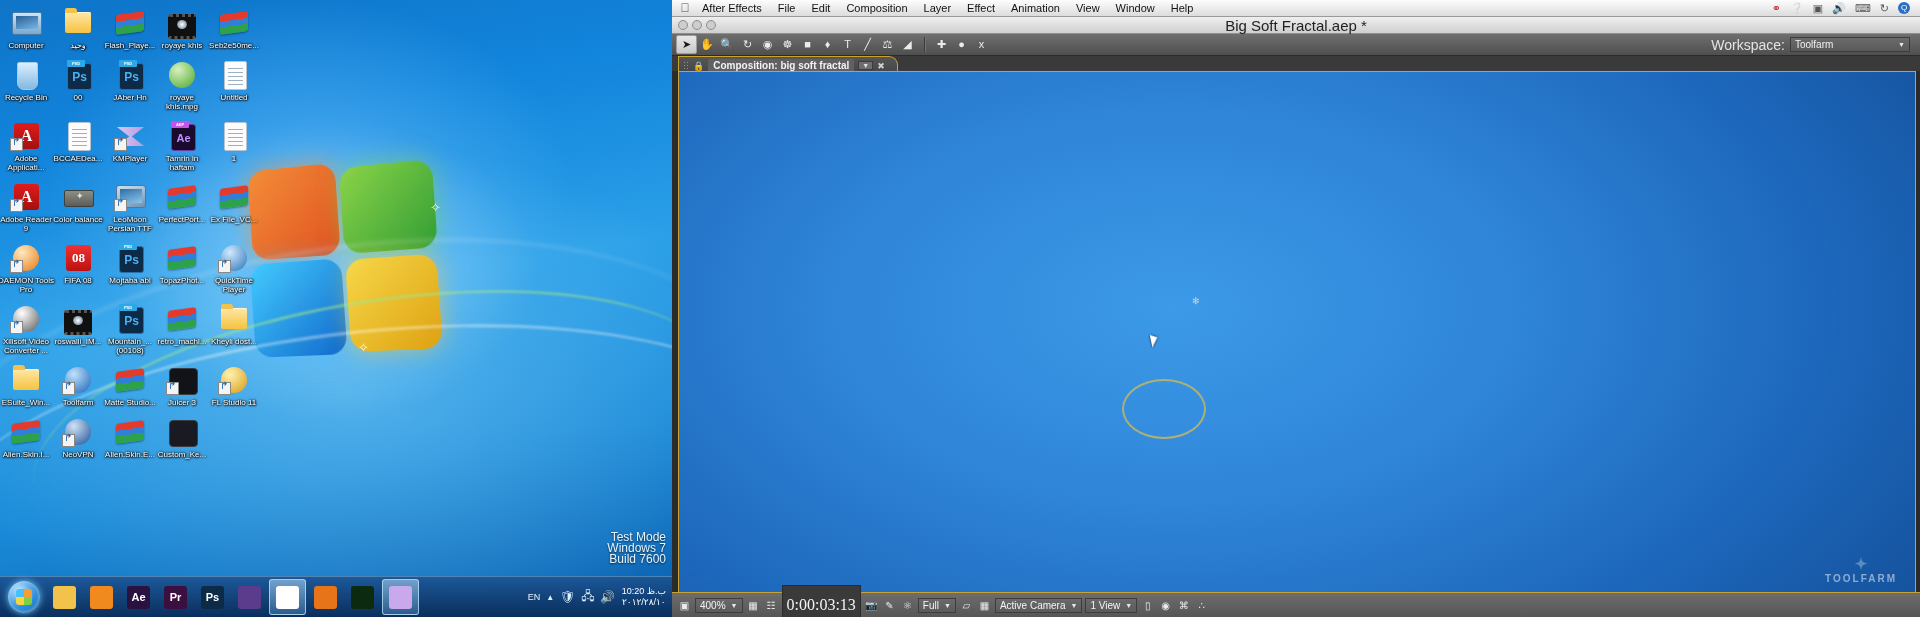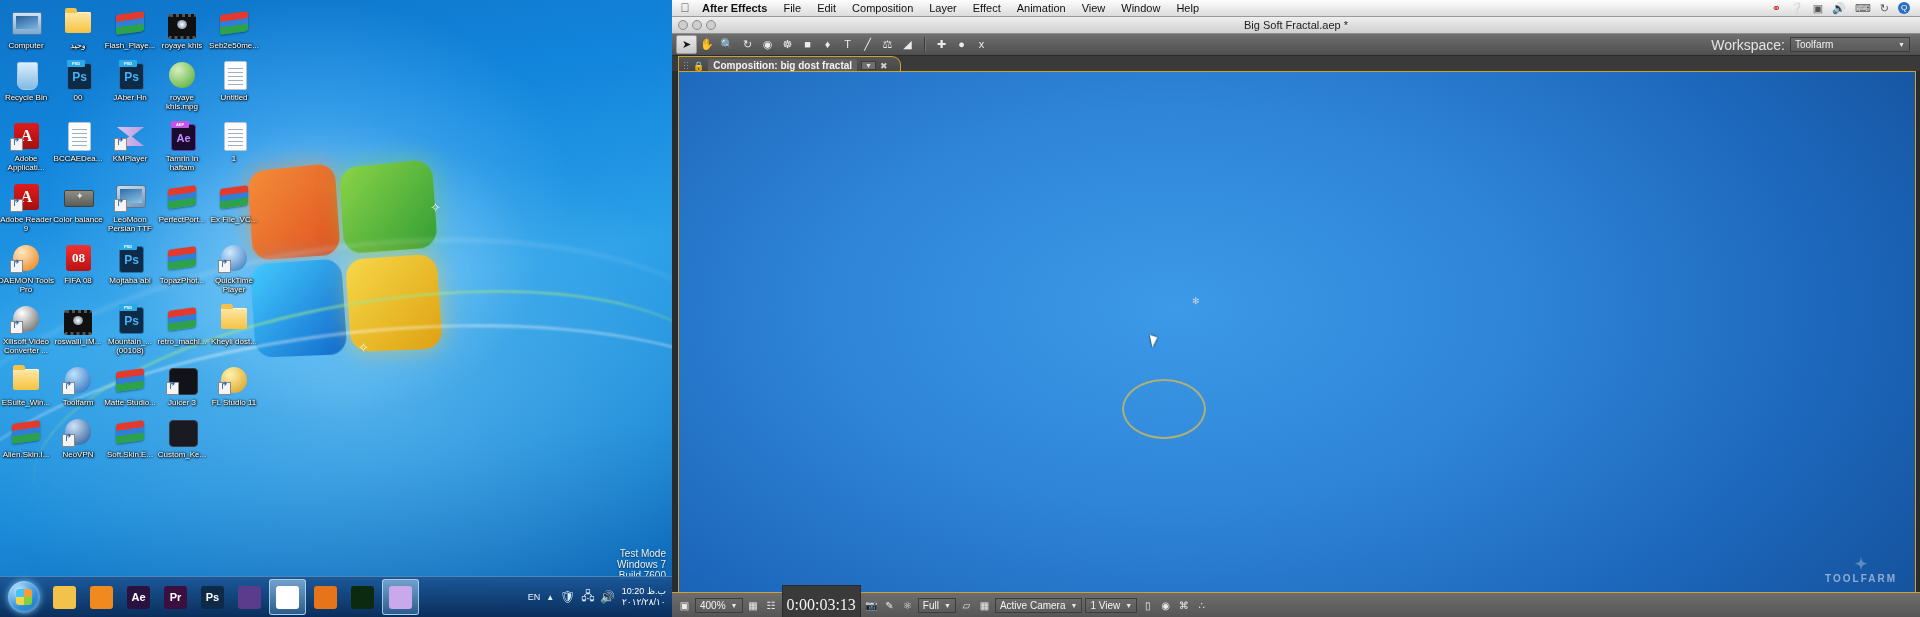"After Effects" .mi.brand { font-weight: bold -> normal }
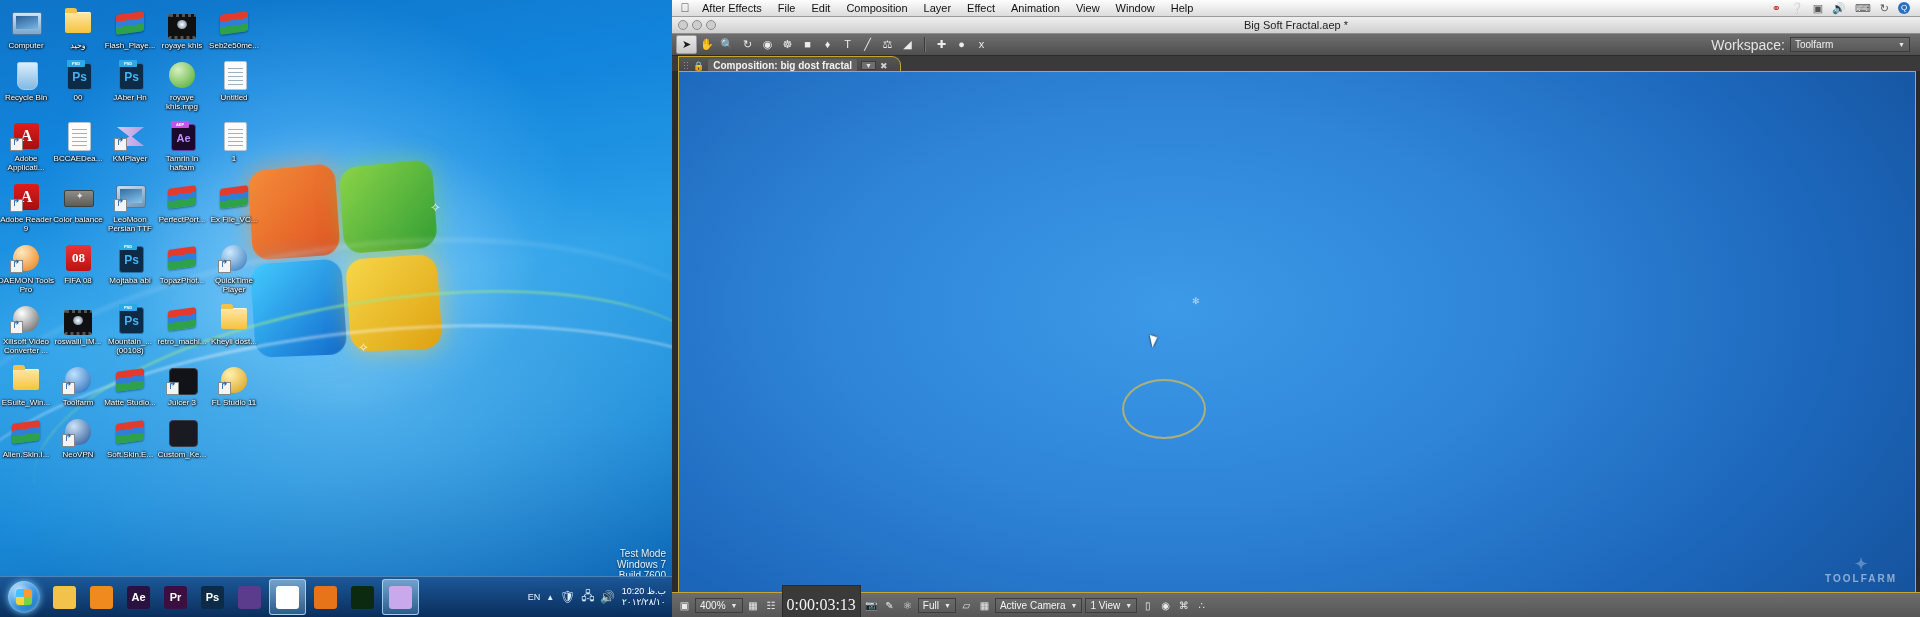"Big Soft Fractal.aep *" #ae-title { font-size: 11px -> 15px }
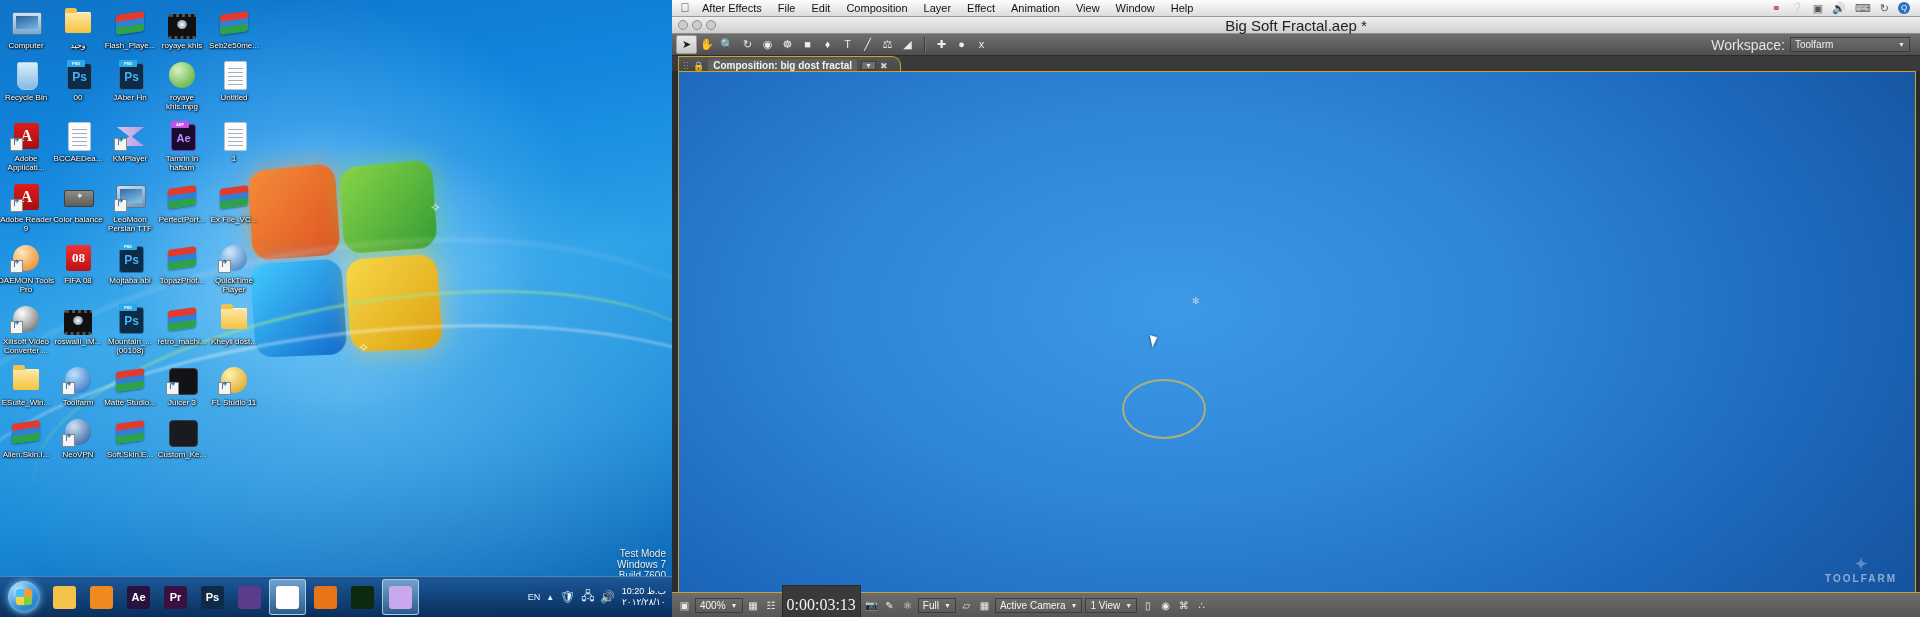"Composition: big dost fractal" span.tname { text: dost -> soft }
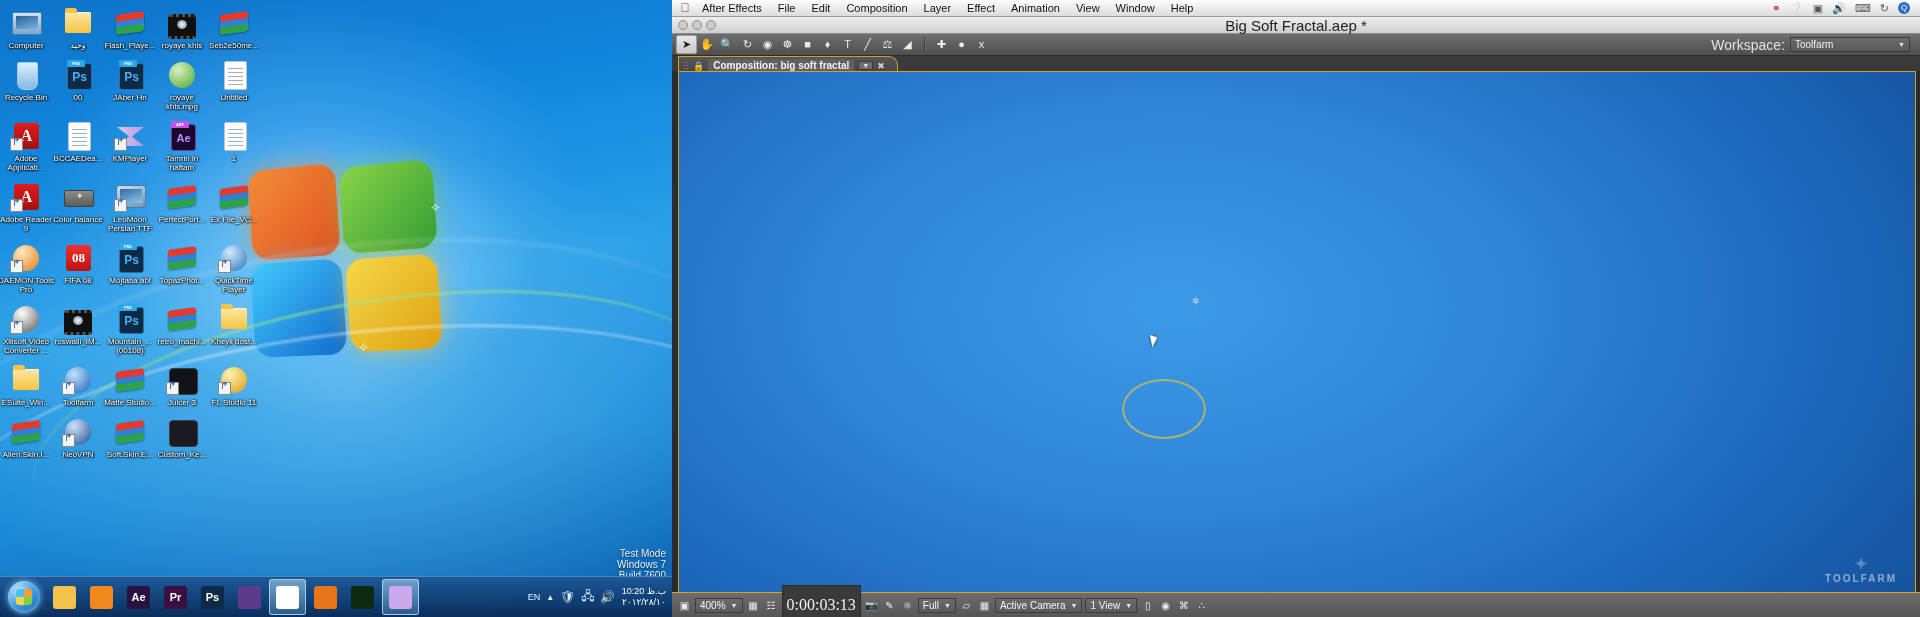"Soft.Skin.E..." span.ilabel { text: Soft.Skin.E -> Alien.Skin.E }
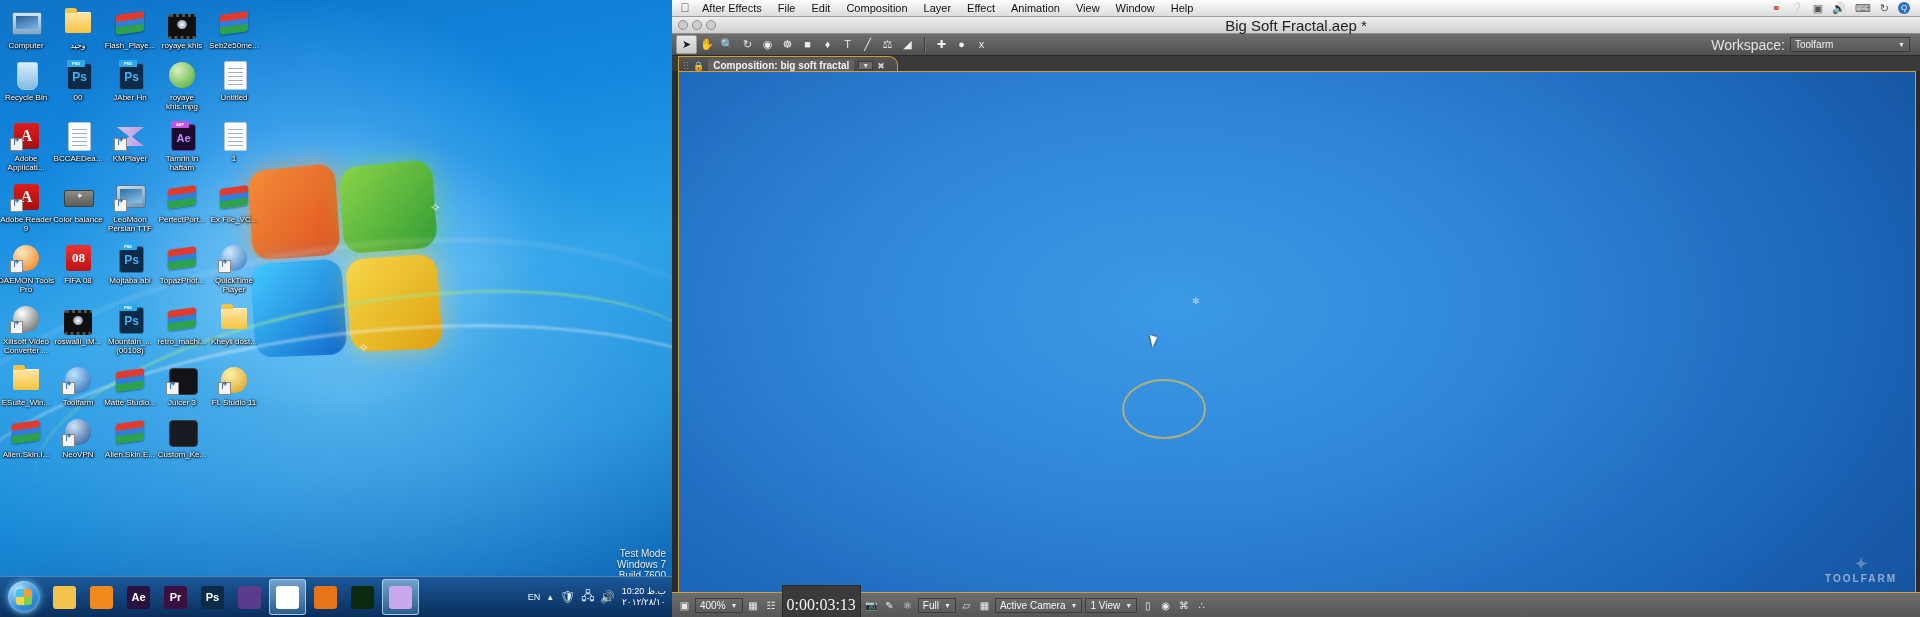"Test Mode" #testmode { bottom: 36px -> 52px; font-size: 10px -> 12px }
